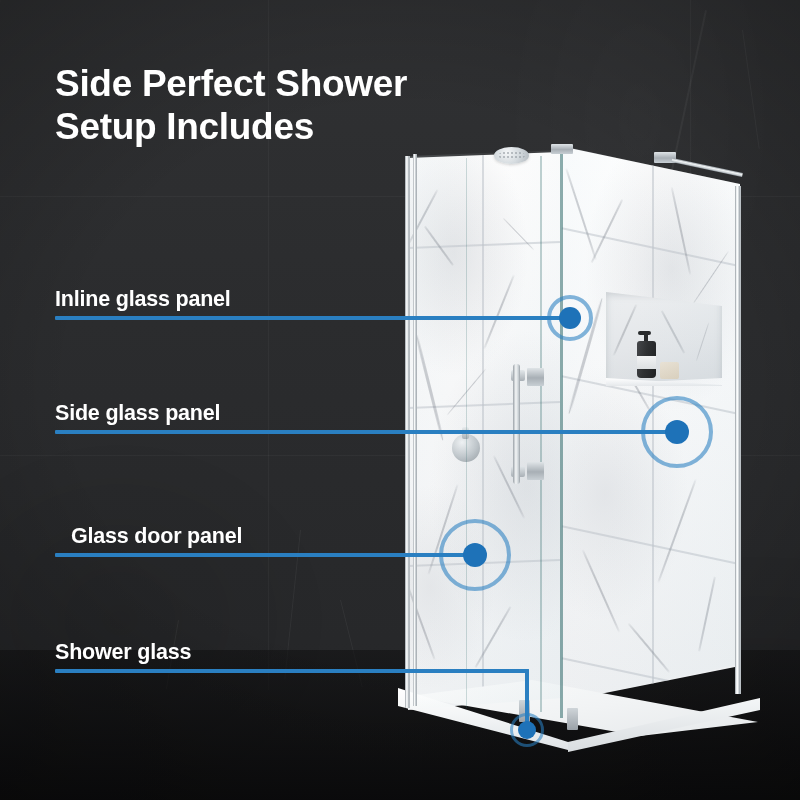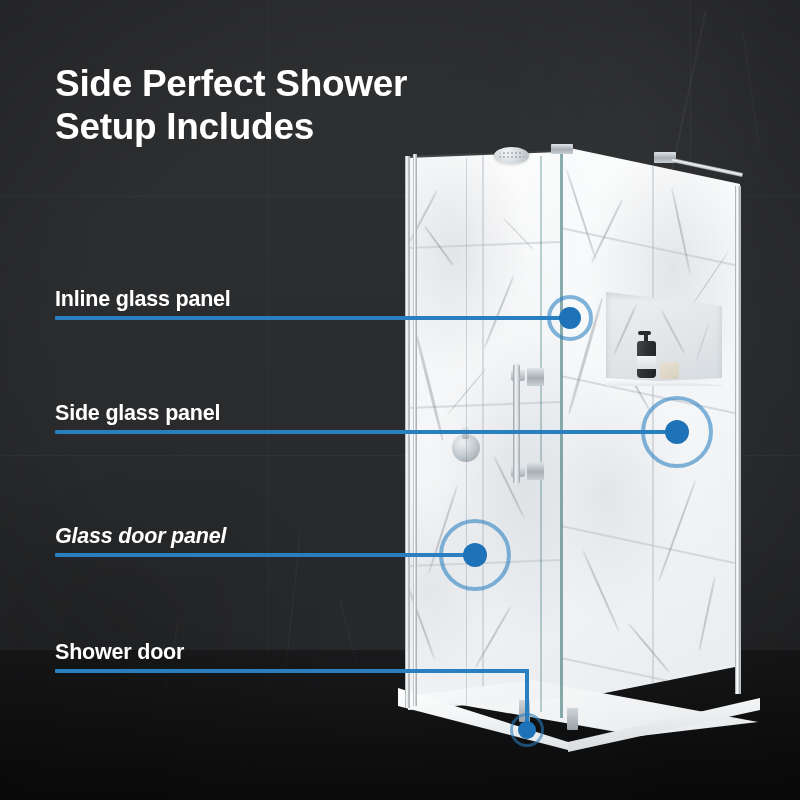"Glass door panel" div.label-group { font-style: italic -> none; left: 55px -> 71px }
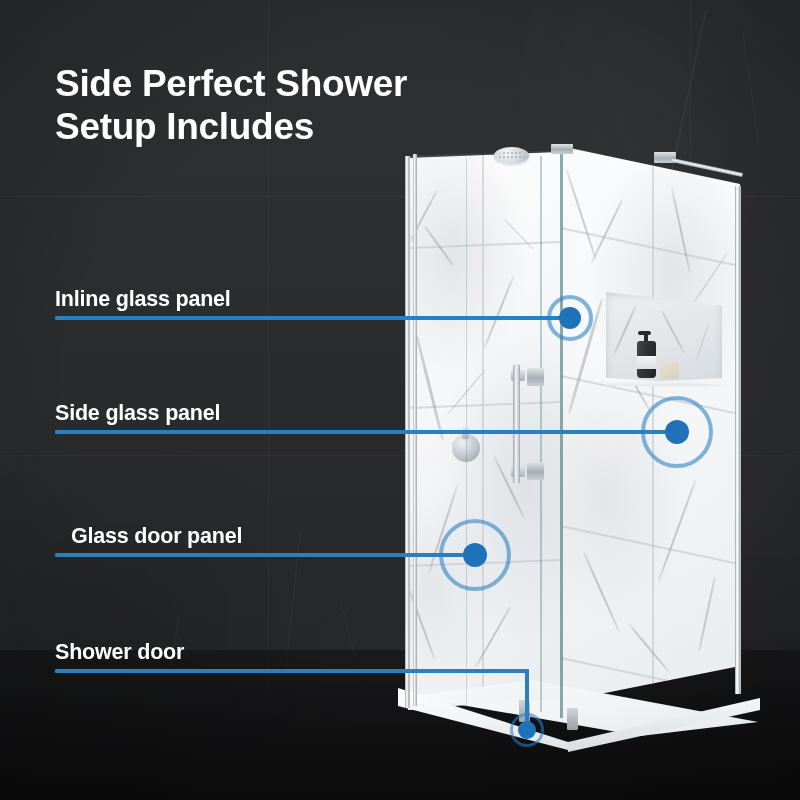"Shower door" div.label-text { text: door -> glass }
